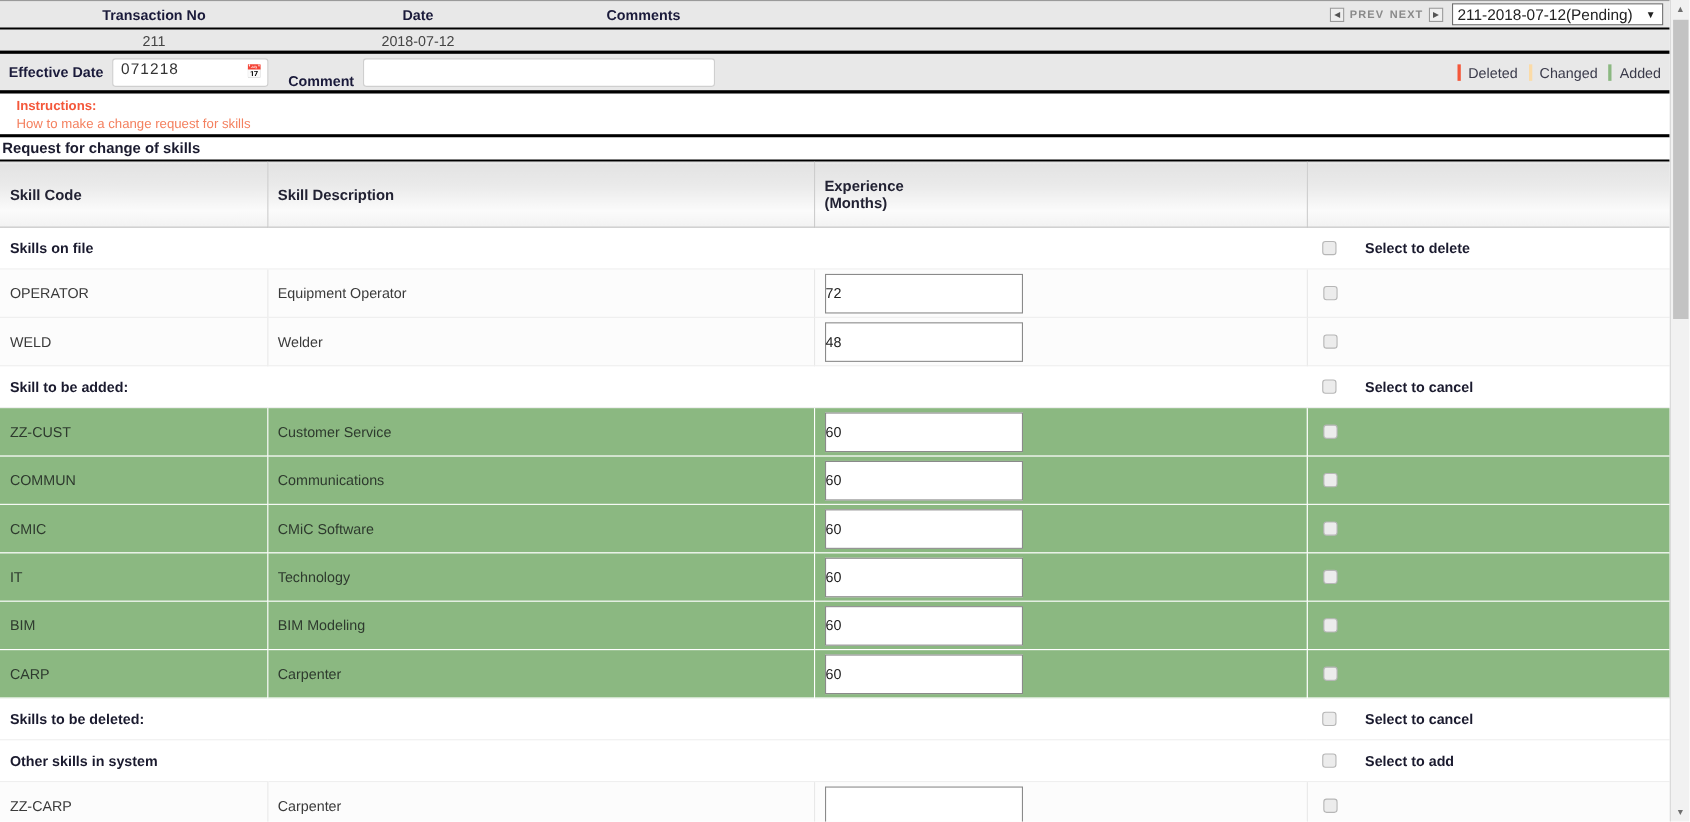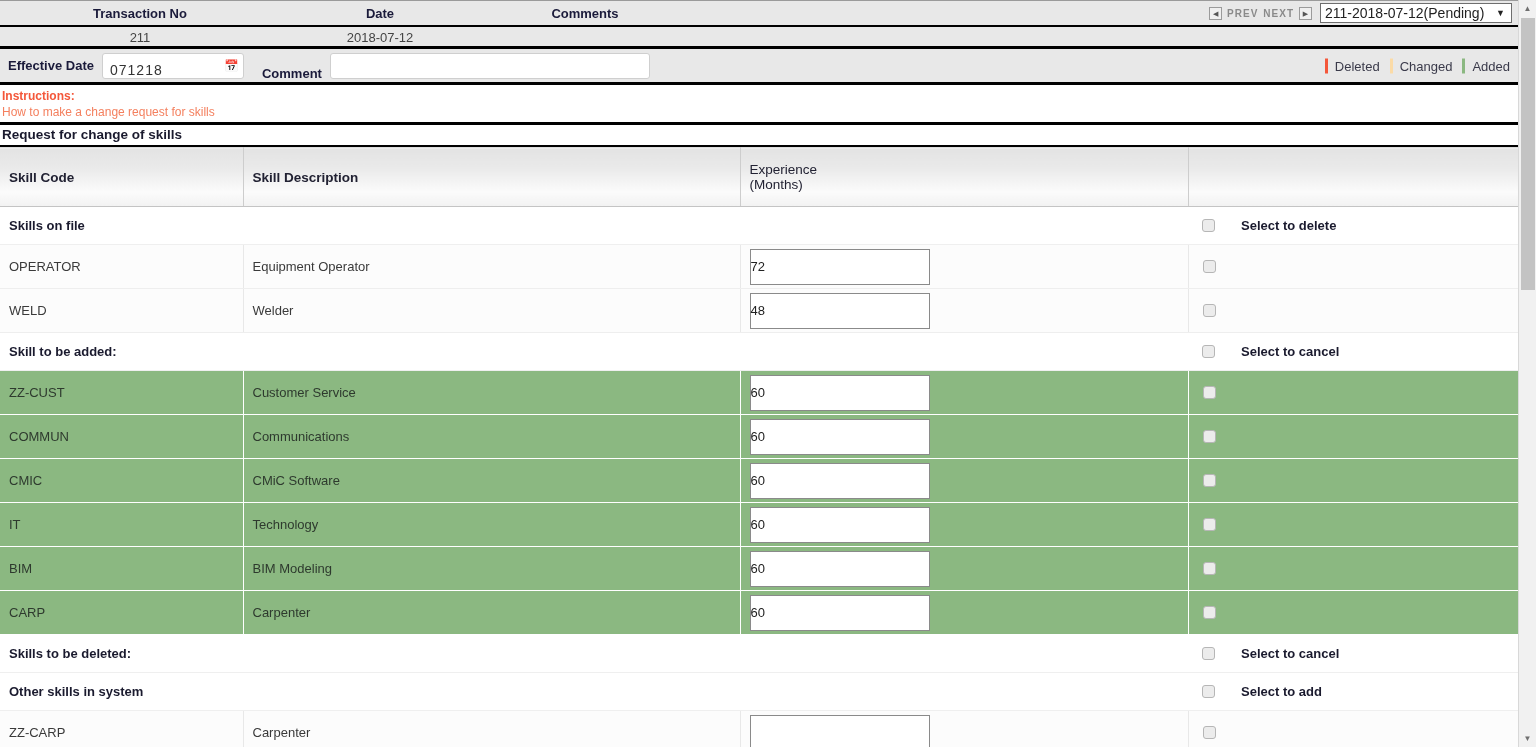"071218" .date-input { align-items: flex-end -> flex-start }
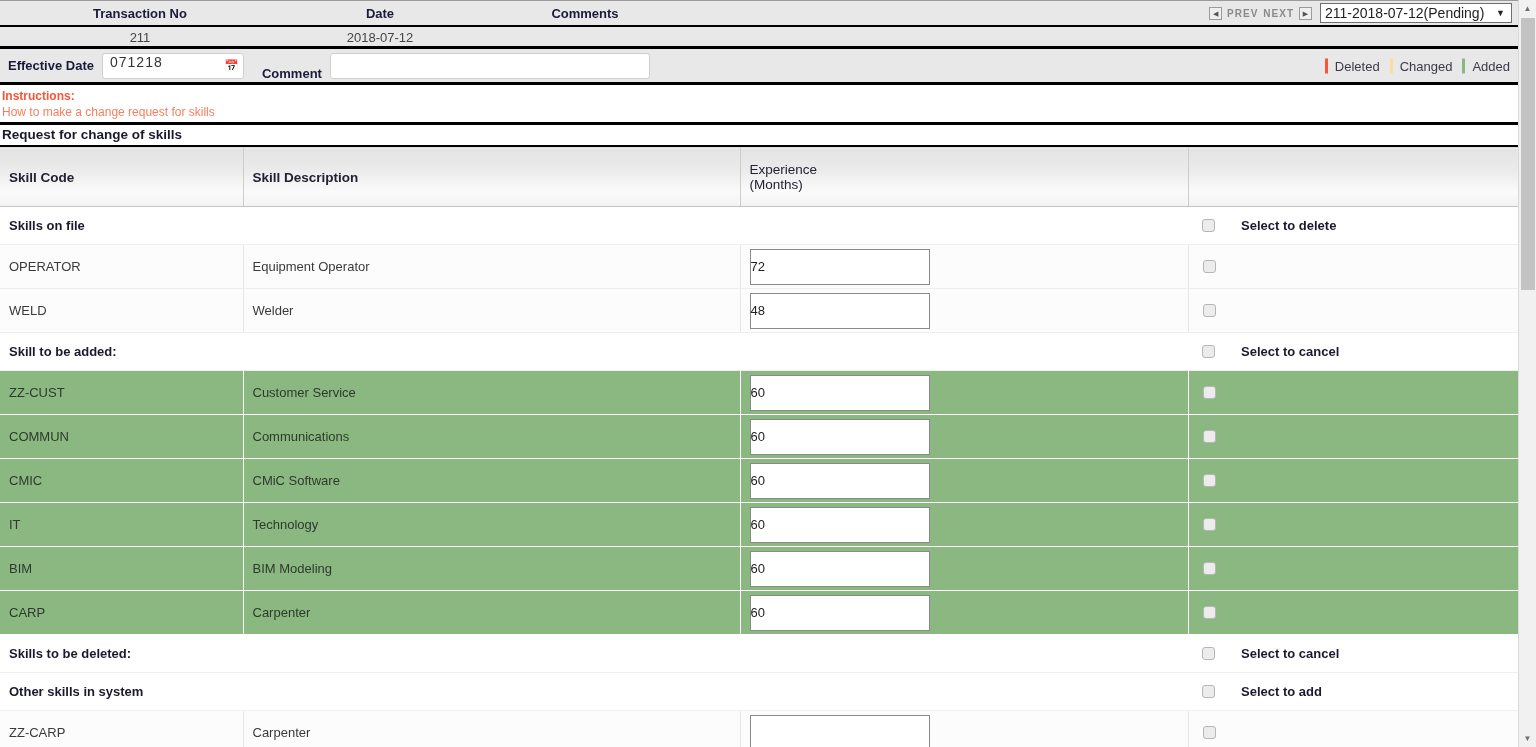"Instructions:" .instructions { padding: 3px 0 2px 2px -> 3px 0 2px 15px }
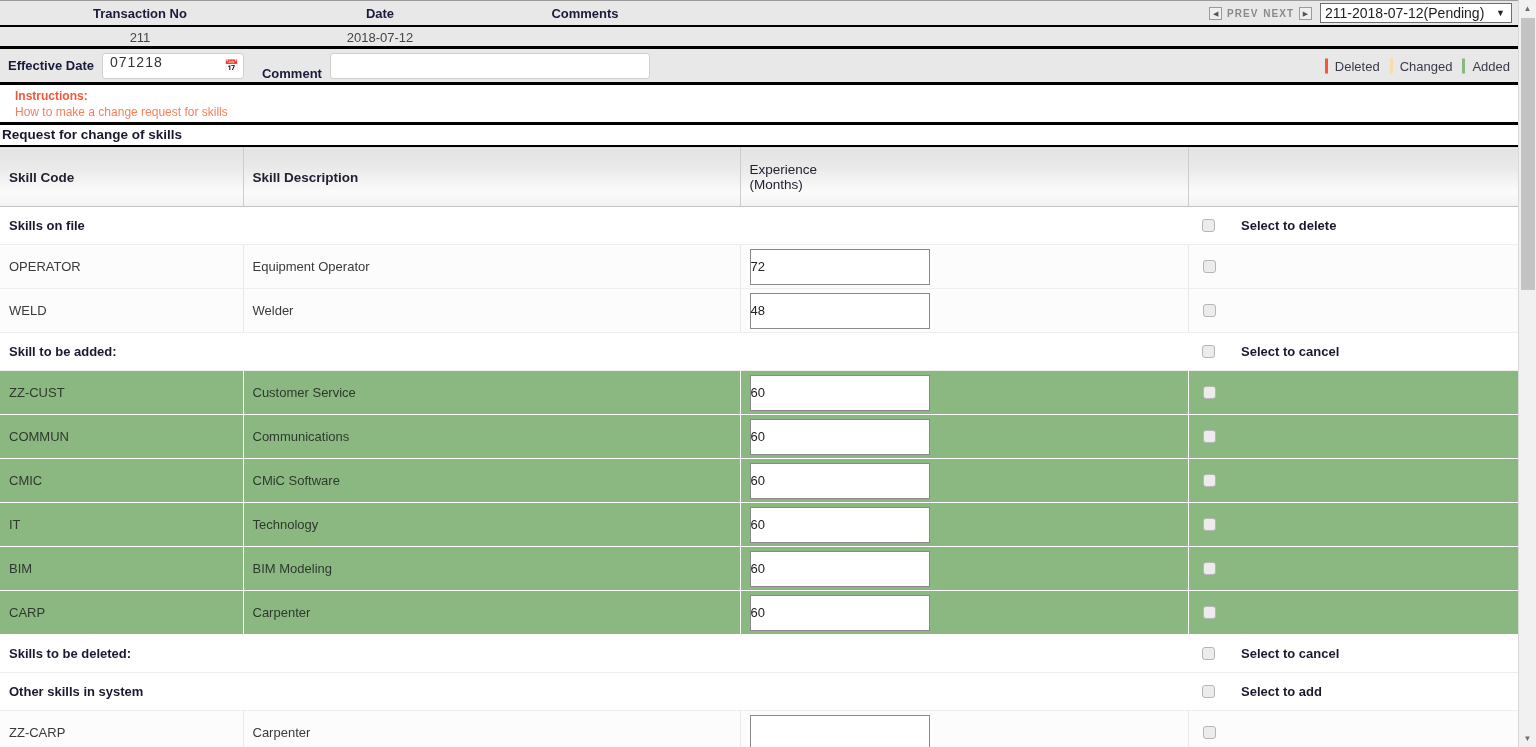"Experience" .tbl thead th .sub { font-weight: normal -> bold }
